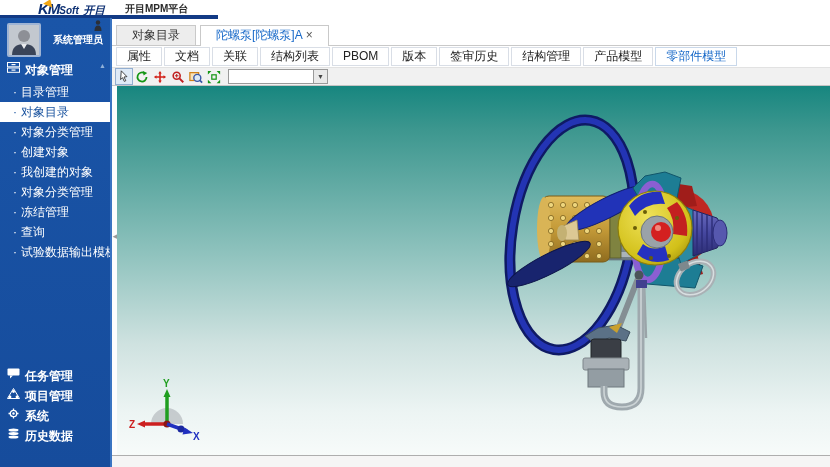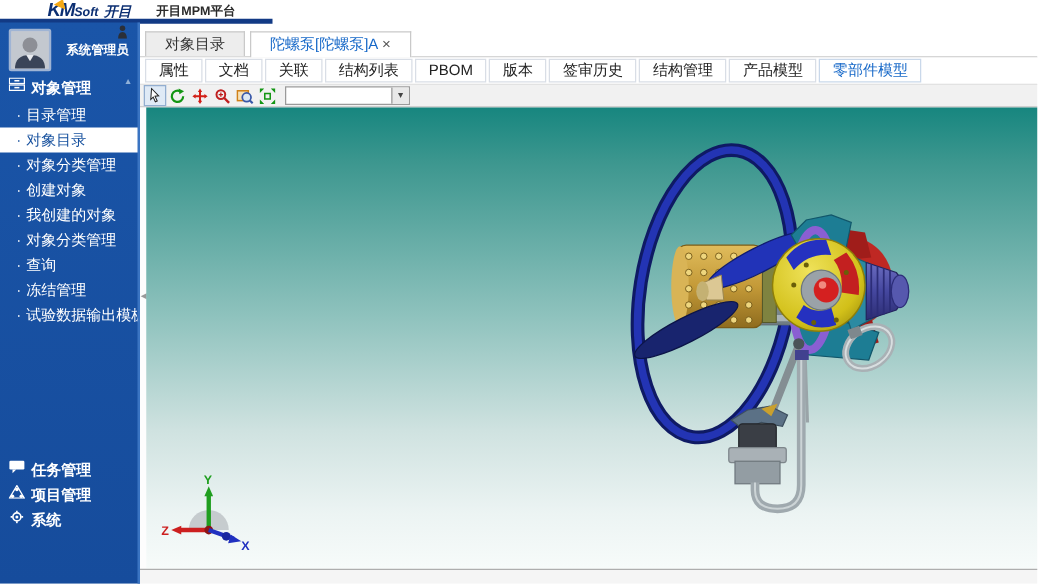"· 查询" div.menu-item { order: before "· 冻结管理" -> after "· 冻结管理" }
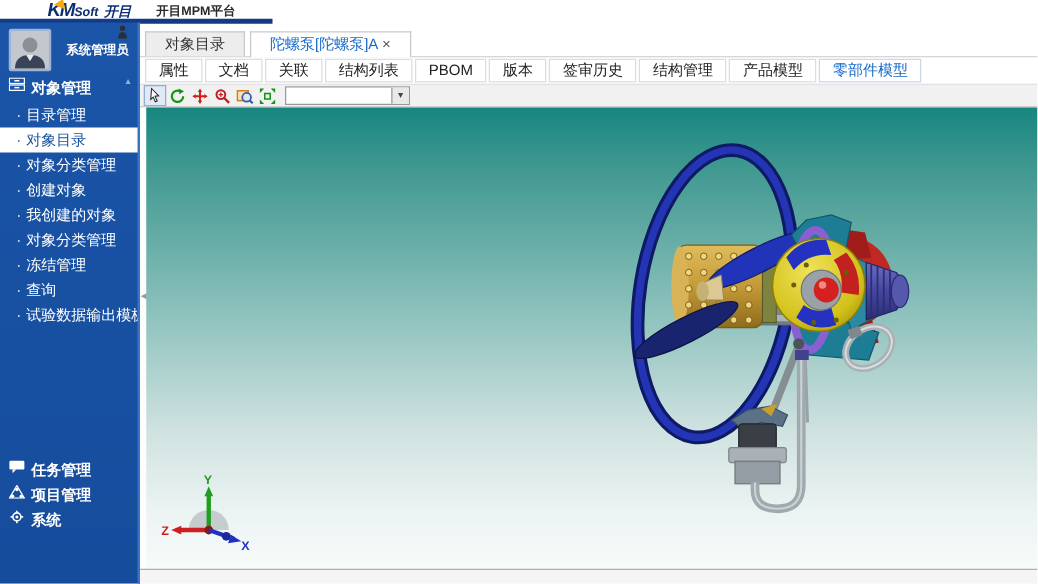"历史数据" div.section-header { html: none -> <div> <svg> <ellipse></ellipse> <ellipse></ellipse> <ellipse></ellipse> </svg> <span>历史数据</span> </div> }
